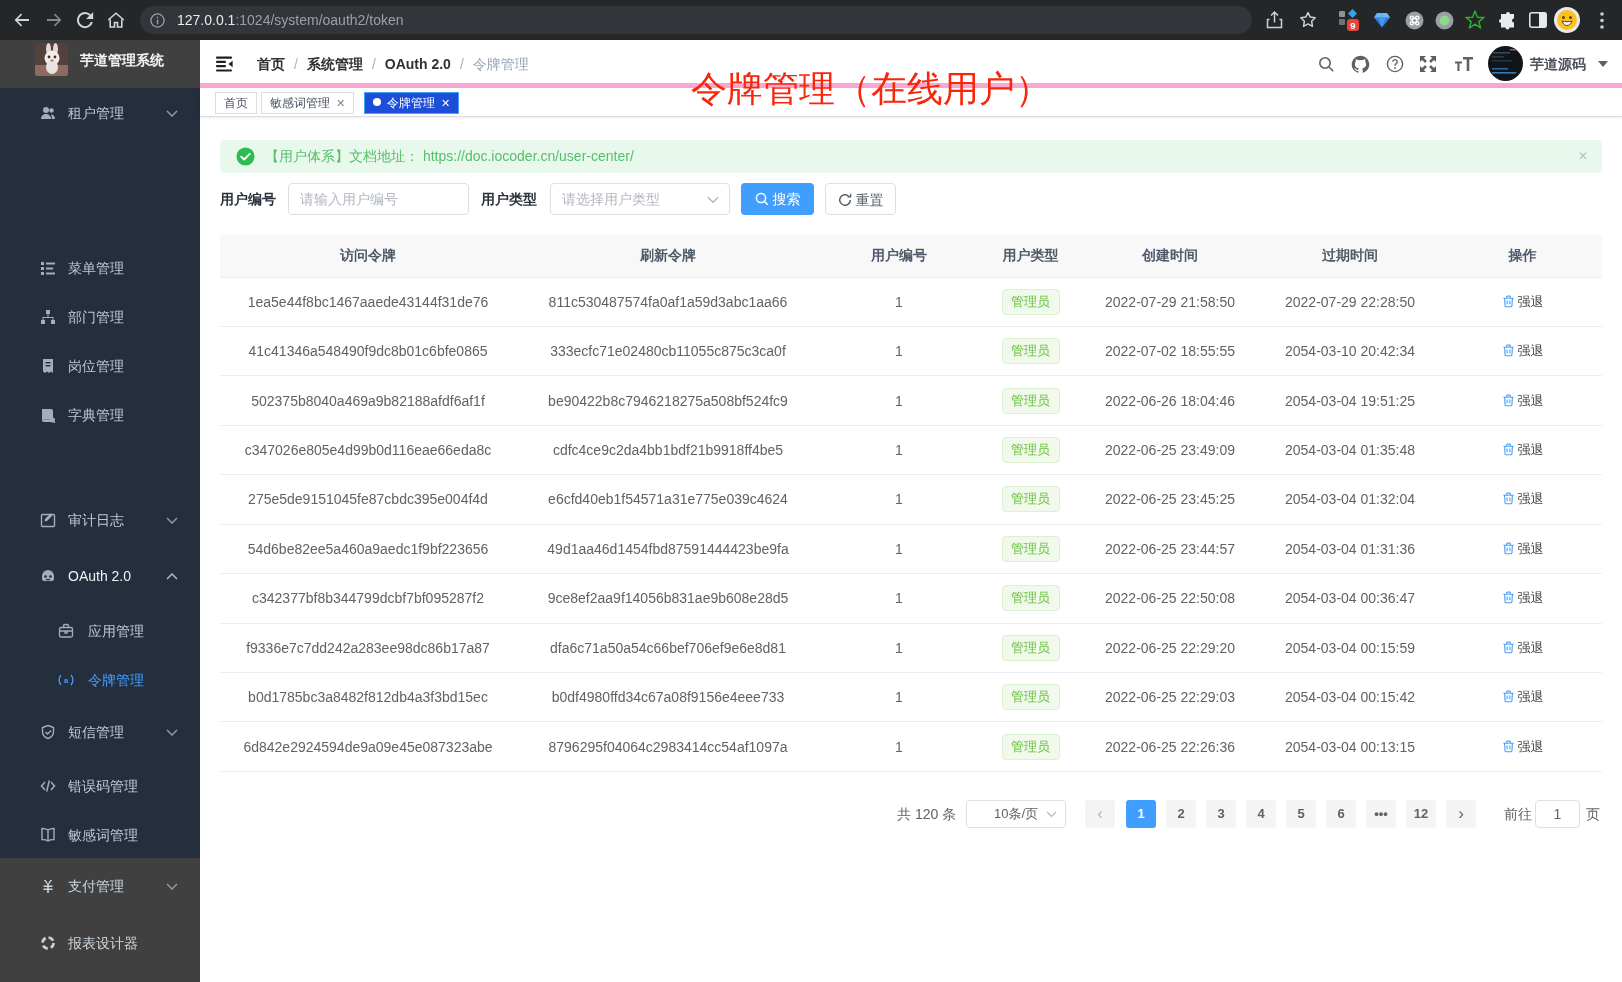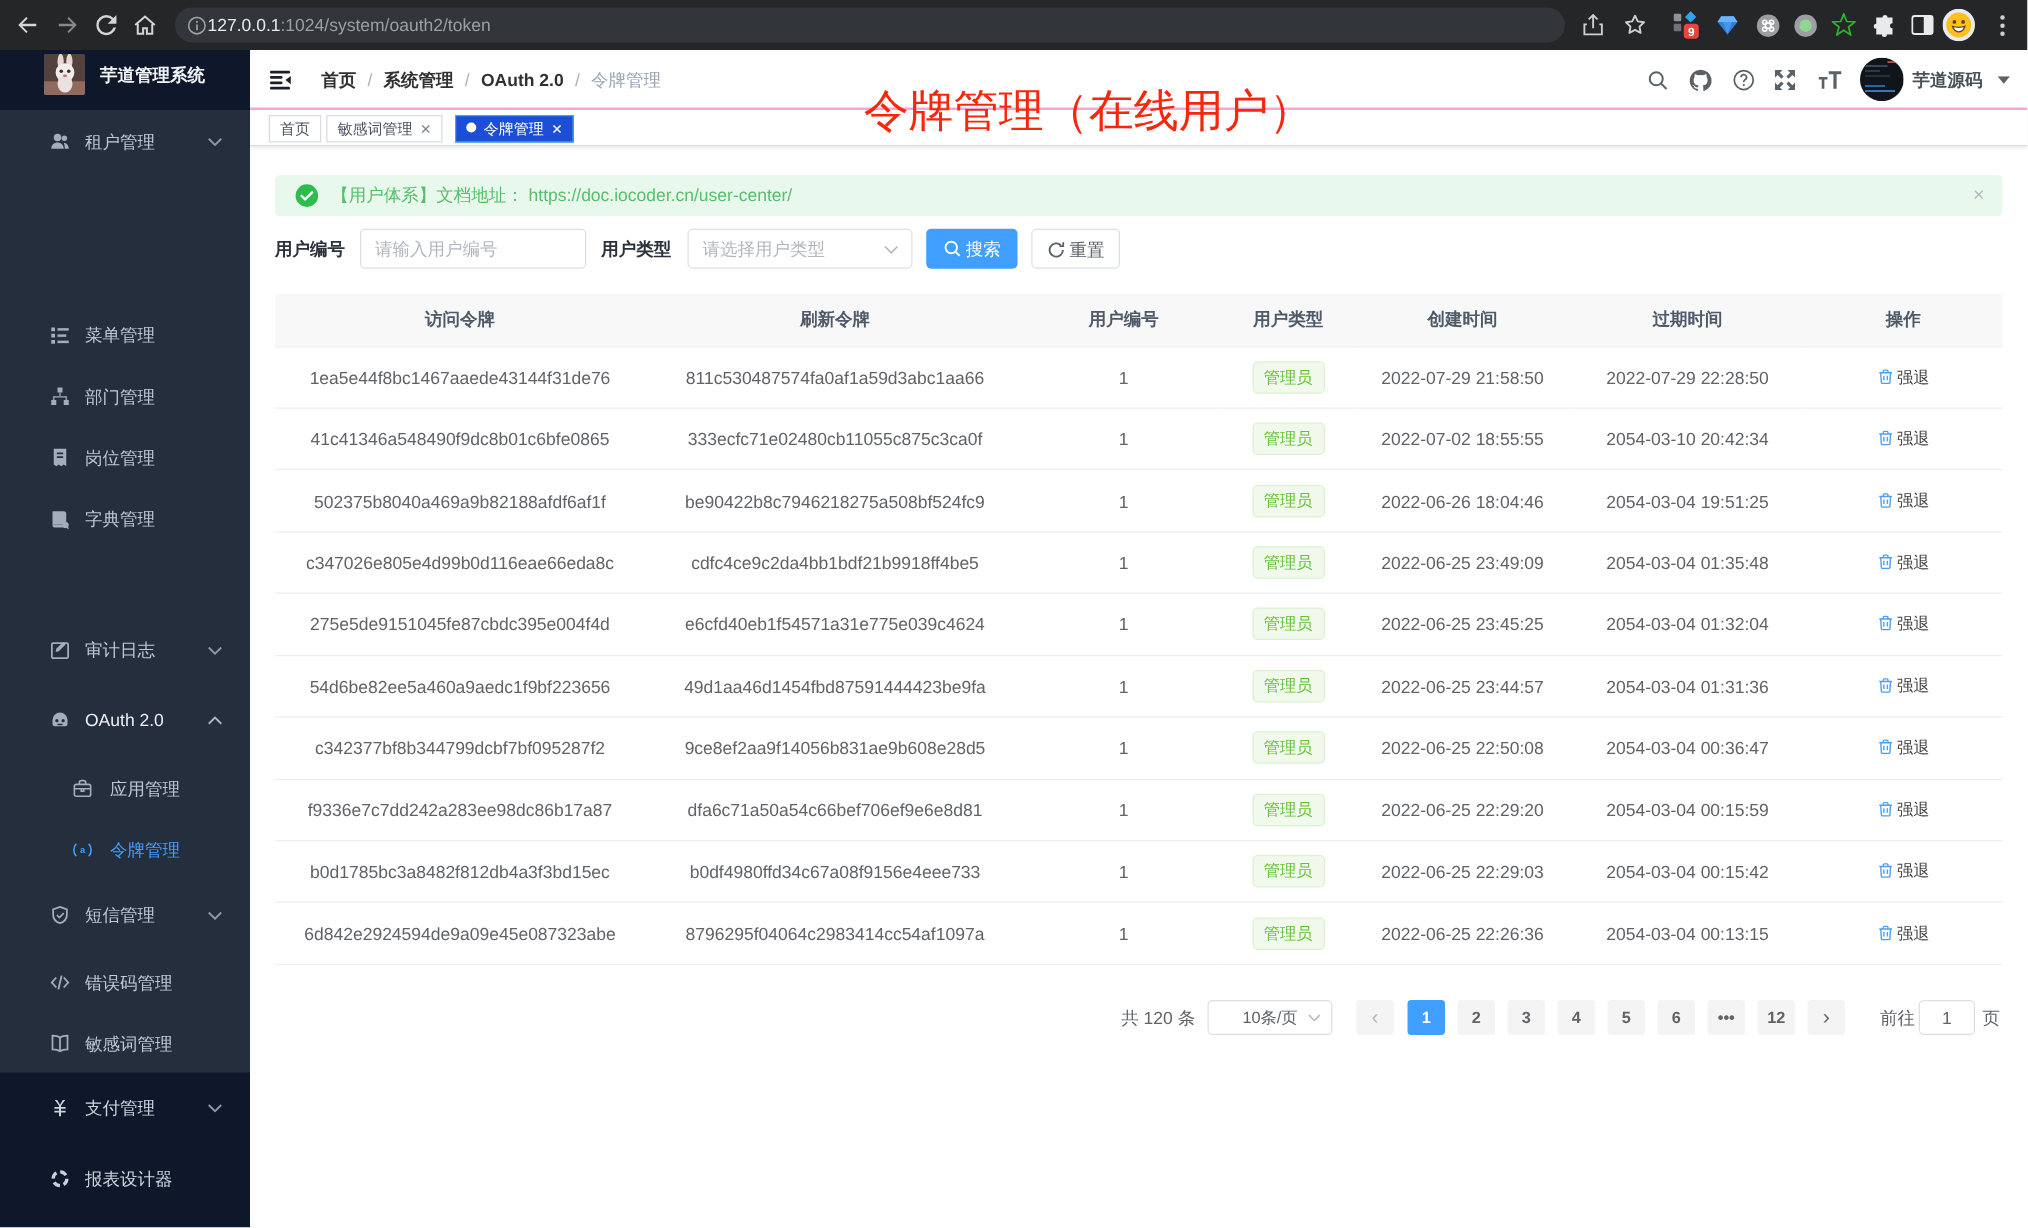"127.0.0.1:1024/system/oauth2/token" span { margin-left: 1px -> 12px }
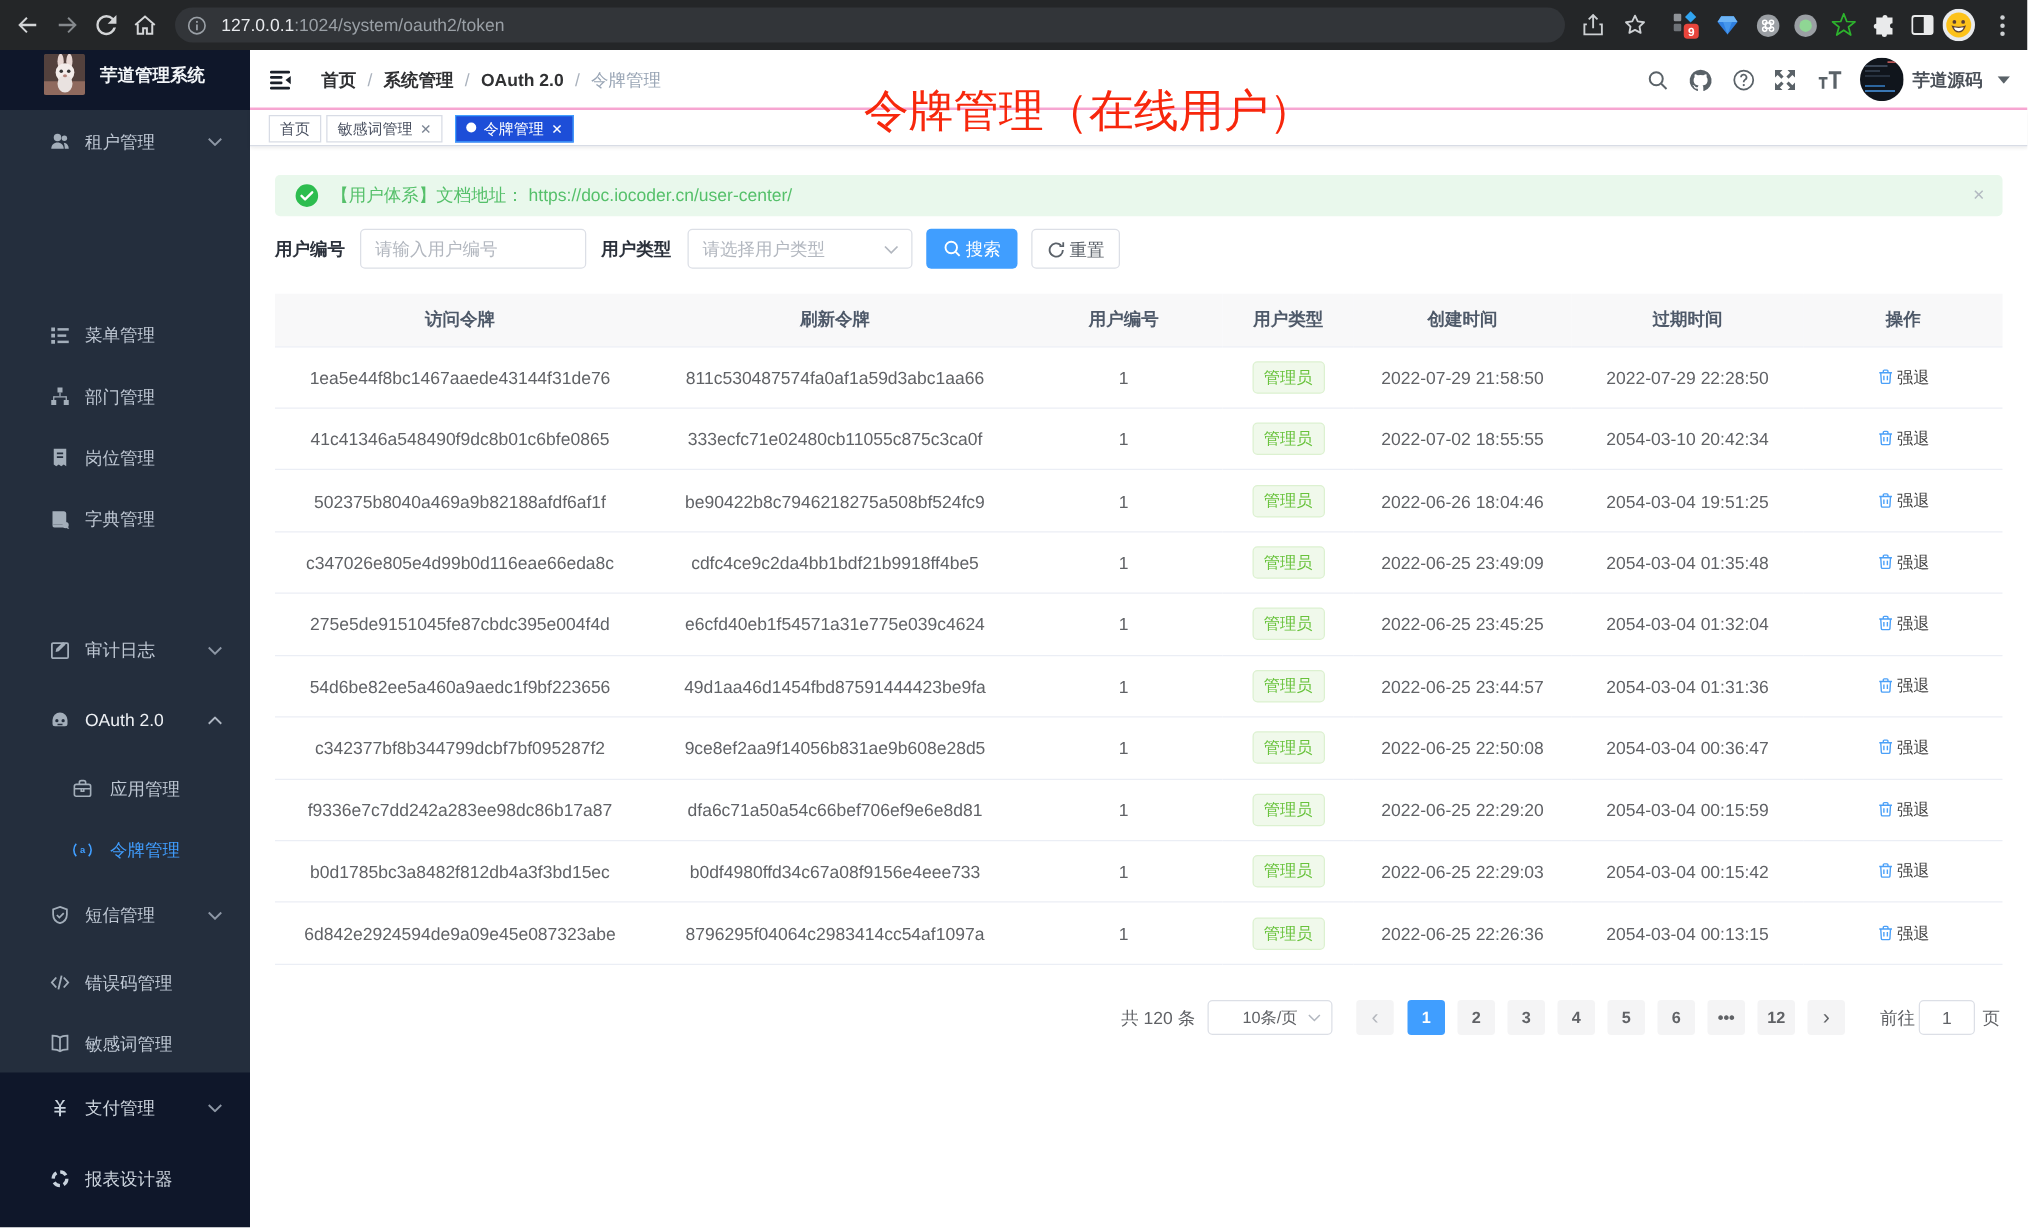"芋道管理系统" #sidebar { background: #0f172a -> #404040 }
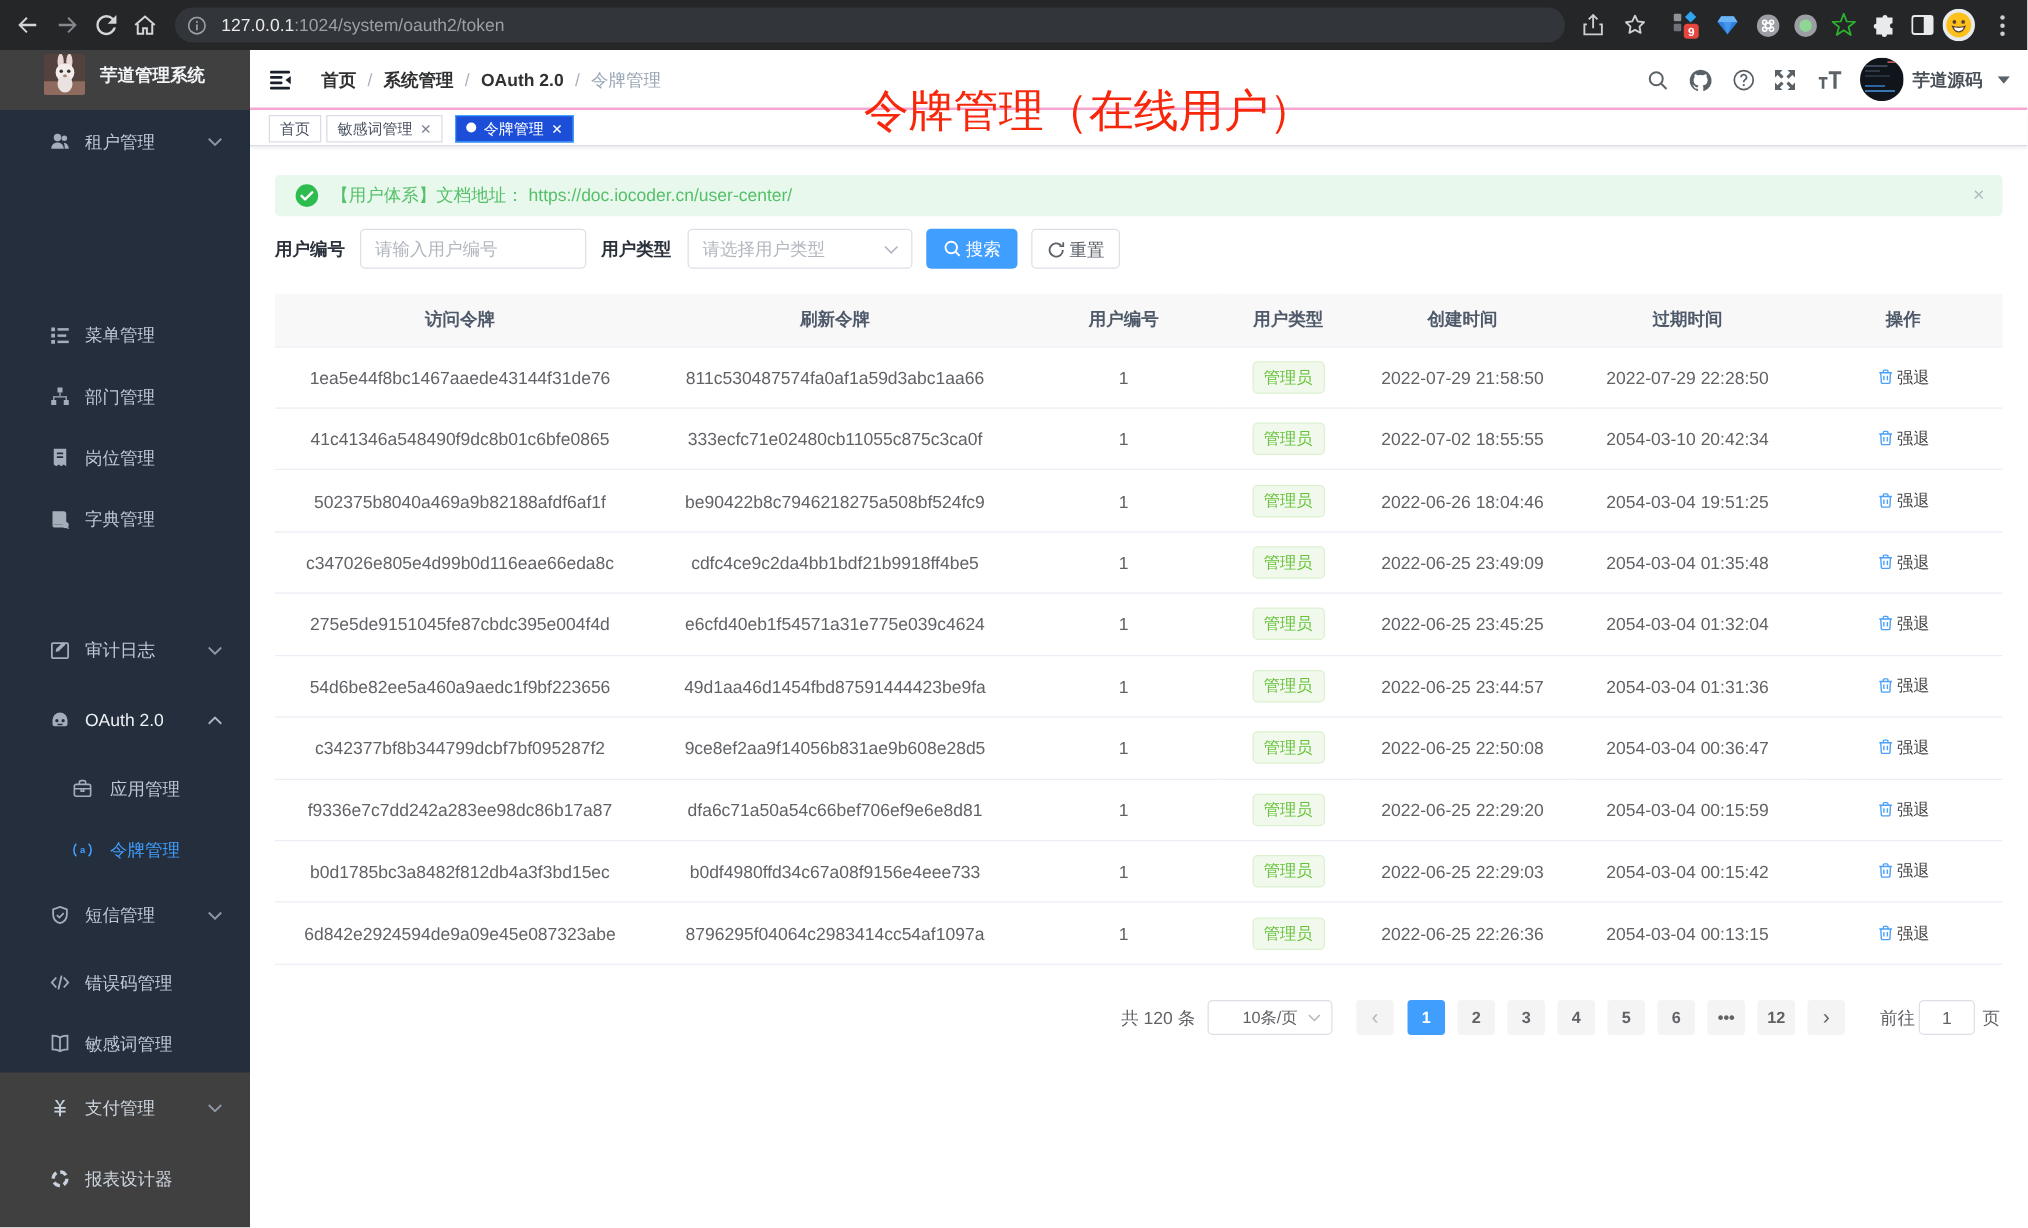"首页 / 系统管理 / OAuth" #topnav { border-bottom: 2px solid #f9a8d4 -> 5px solid #f9a8d4 }
